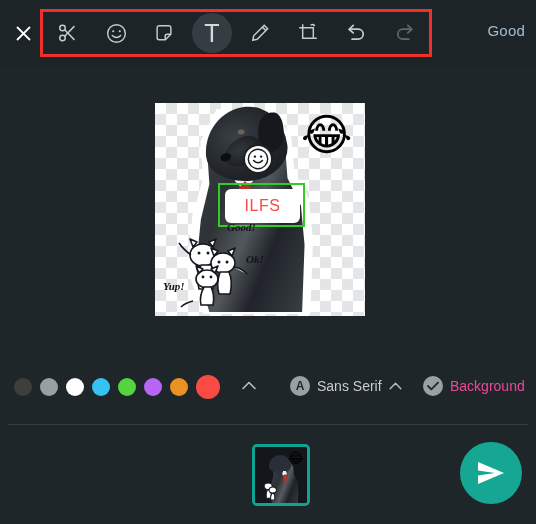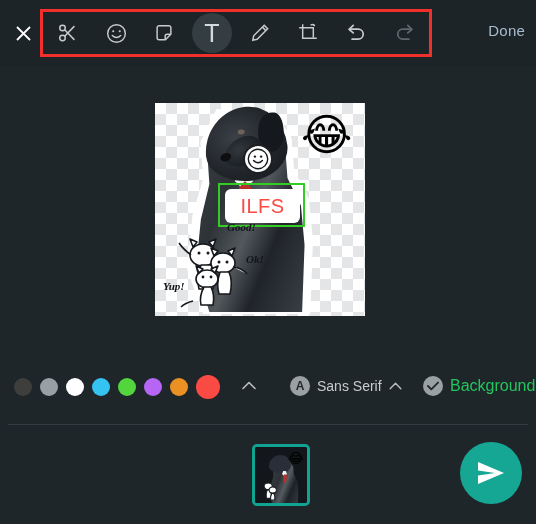"Done" div.done-btn { text: Done -> Good }
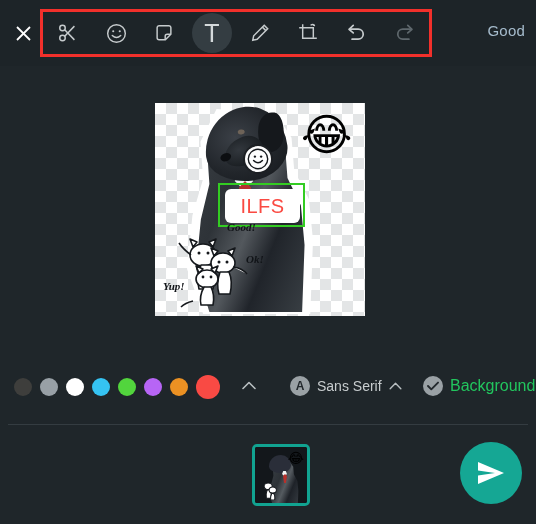"ILFS" .text-bg span { font-size: 20px -> 16px }
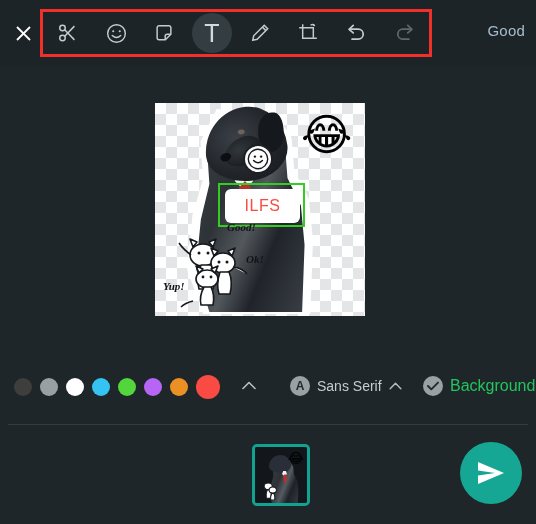"Background" .bg-label { color: #22c55e -> #ec4899; font-size: 16px -> 14px }
